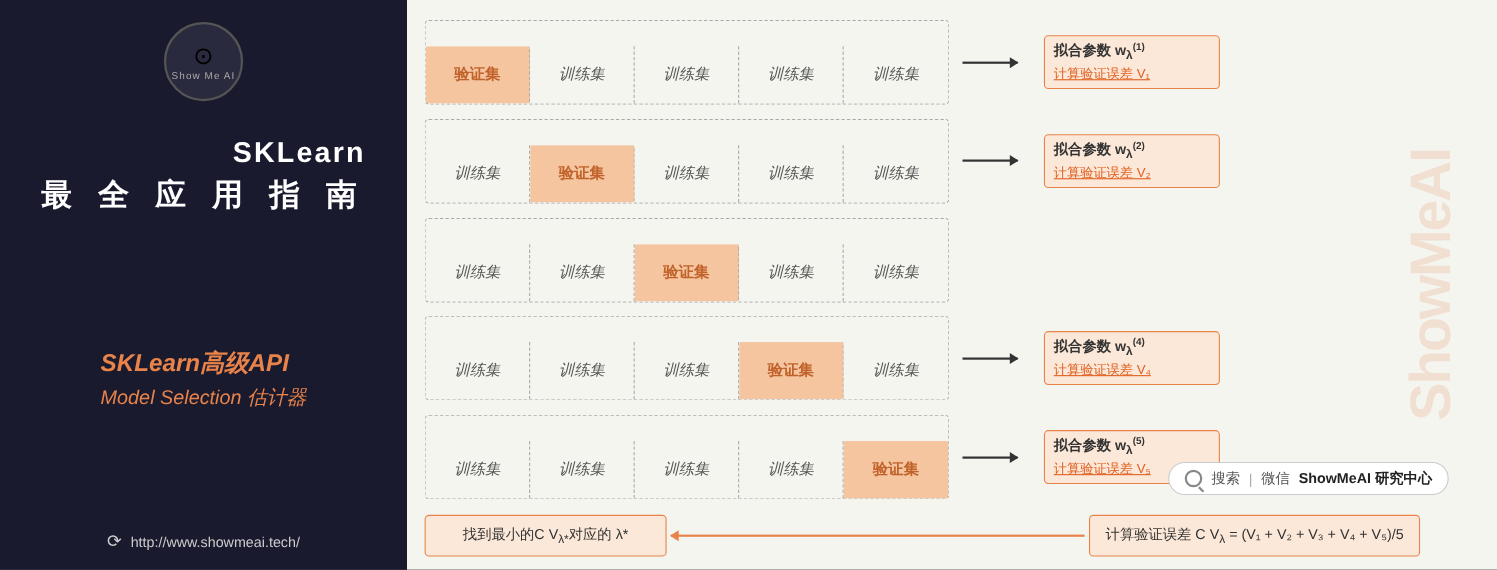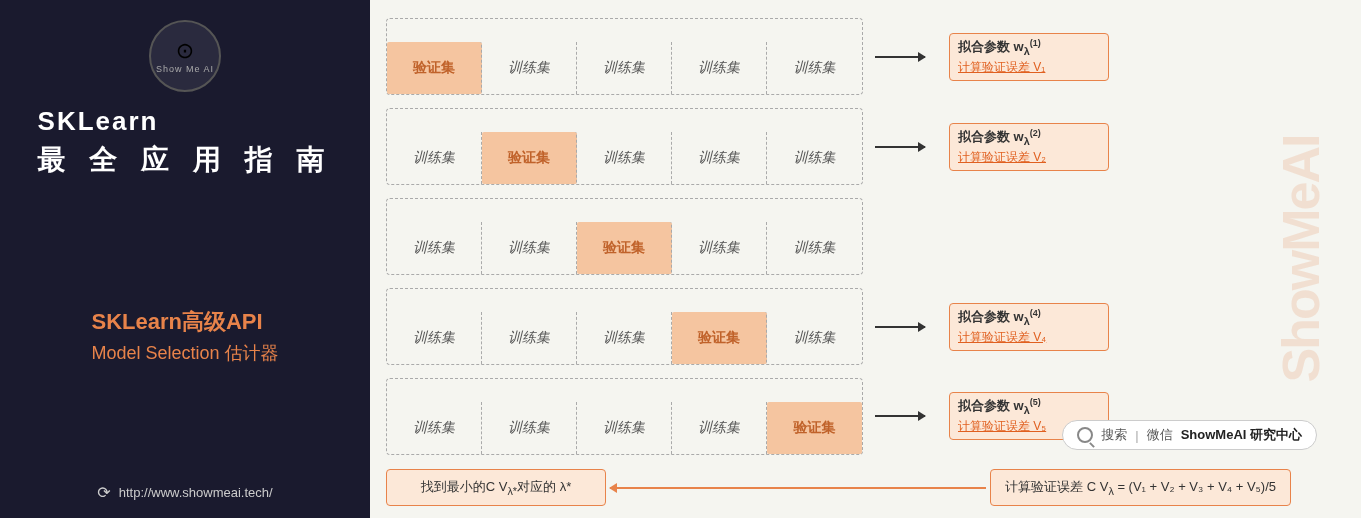"SKLearn" .title-block { margin-top: 8px -> 25px; text-align: left -> right }
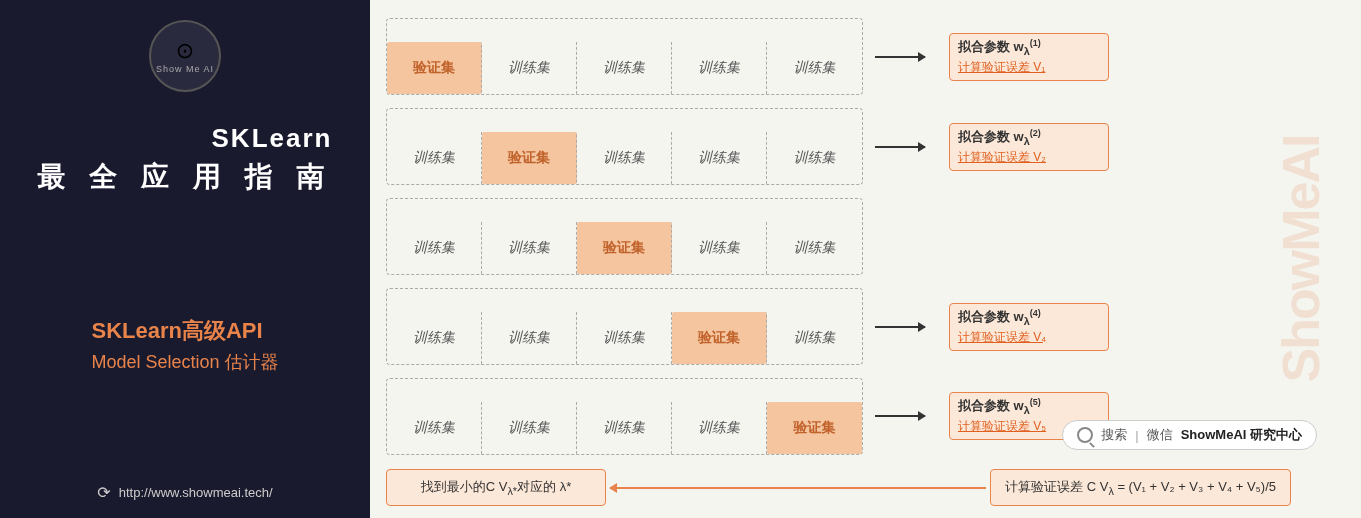"SKLearn高级API" .subtitle-block { font-style: none -> italic }
